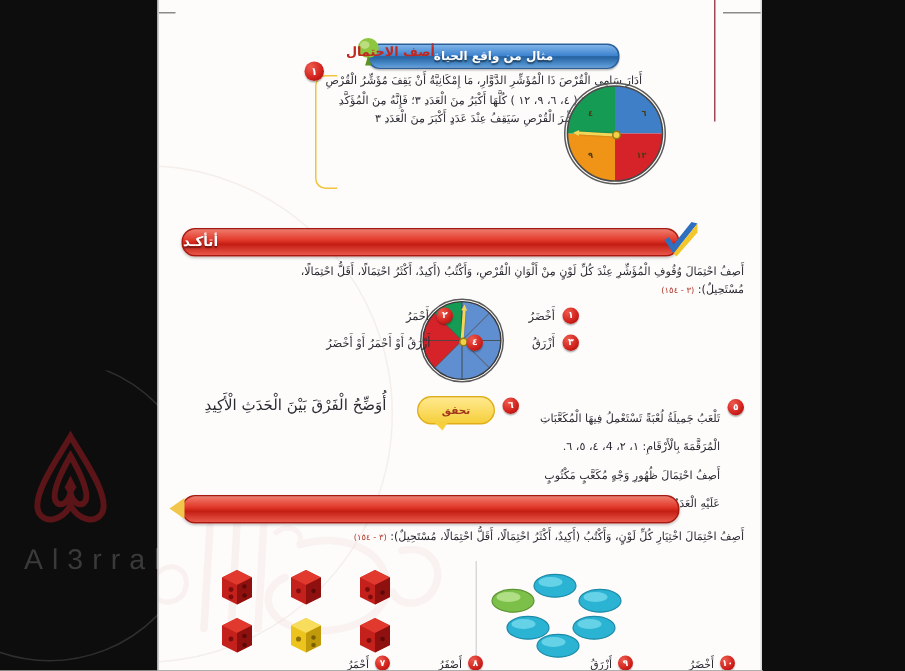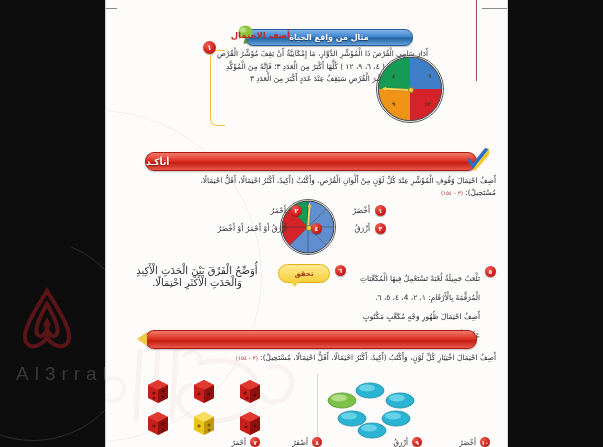"أتأكـد" .banner { margin-left: 24px -> none }
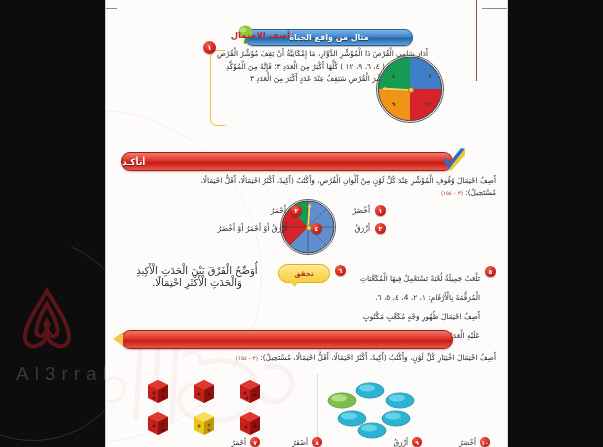"وَالْحَدَثِ الْأَكْثَرِ احْتِمَالًا." div.line { html: <div>وَالْحَدَثِ الْأَكْثَرِ احْتِمَالًا.</div> -> none }
